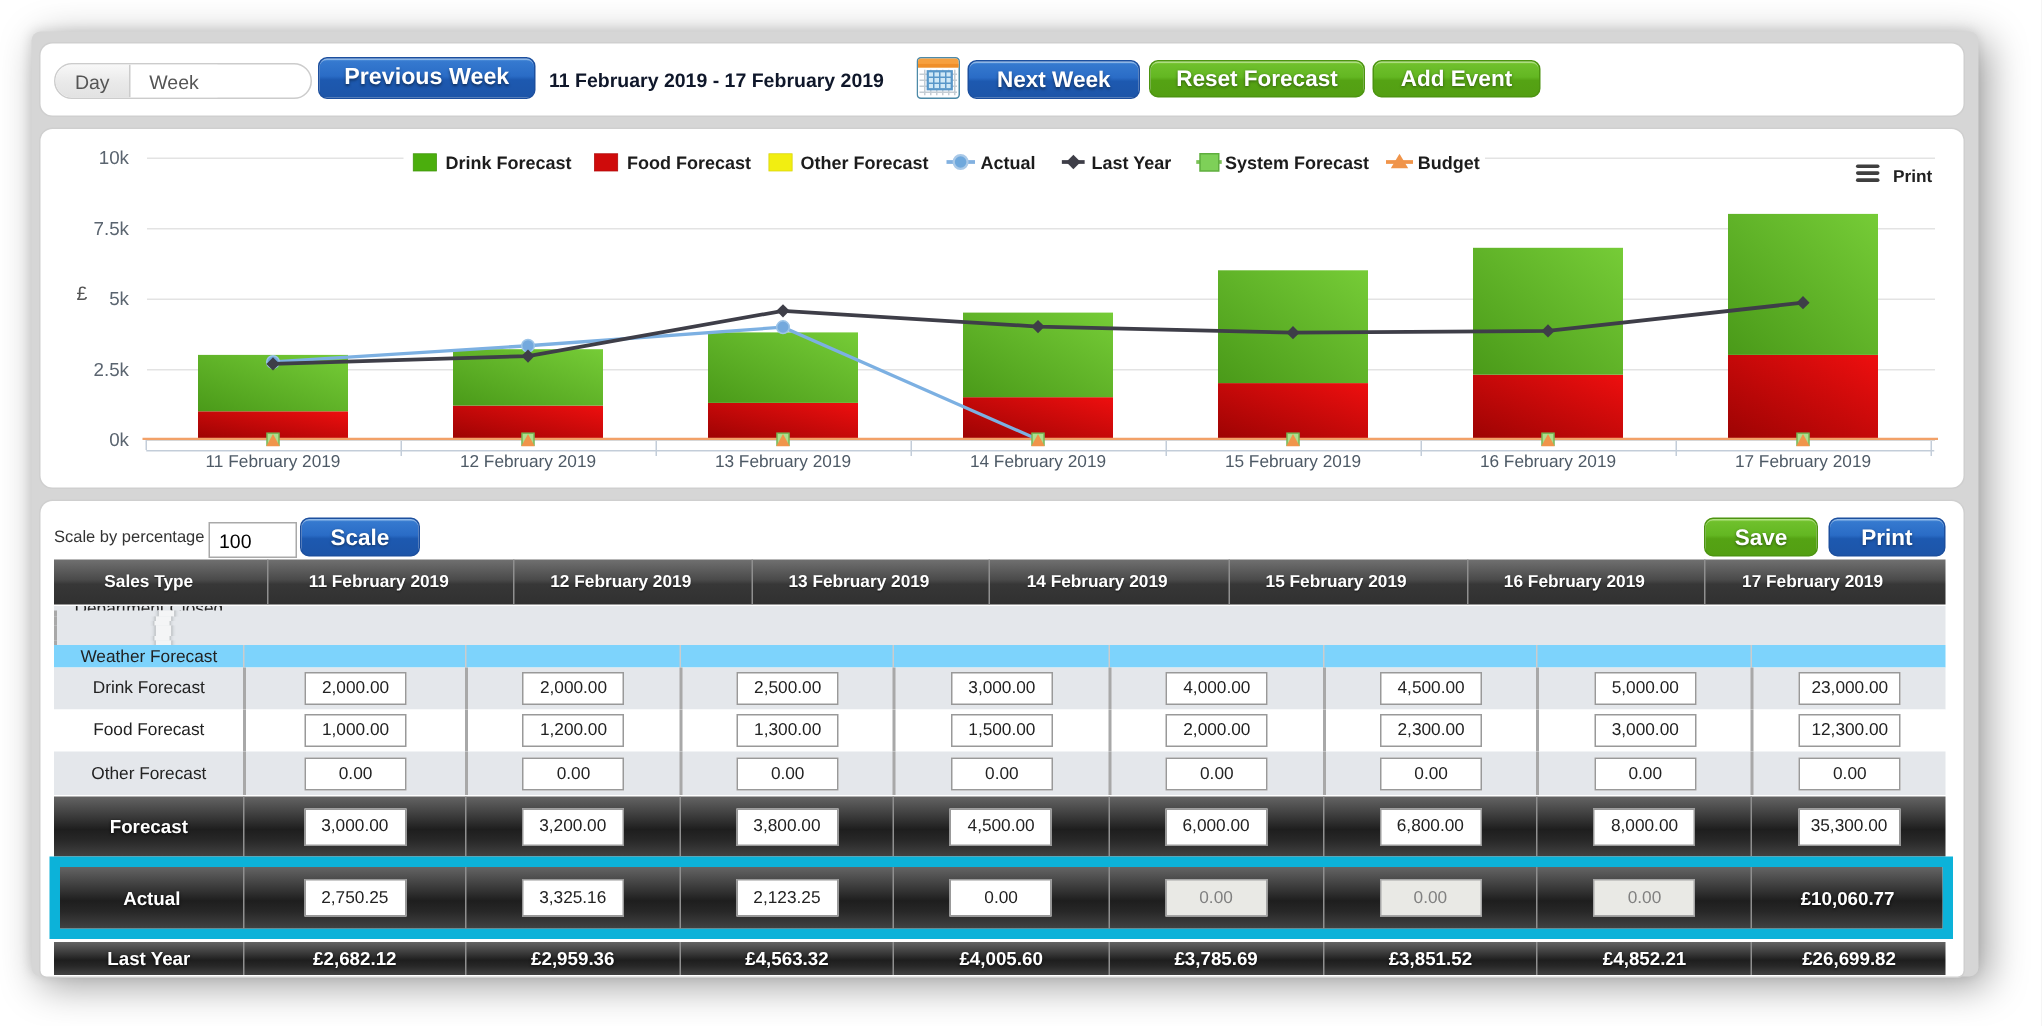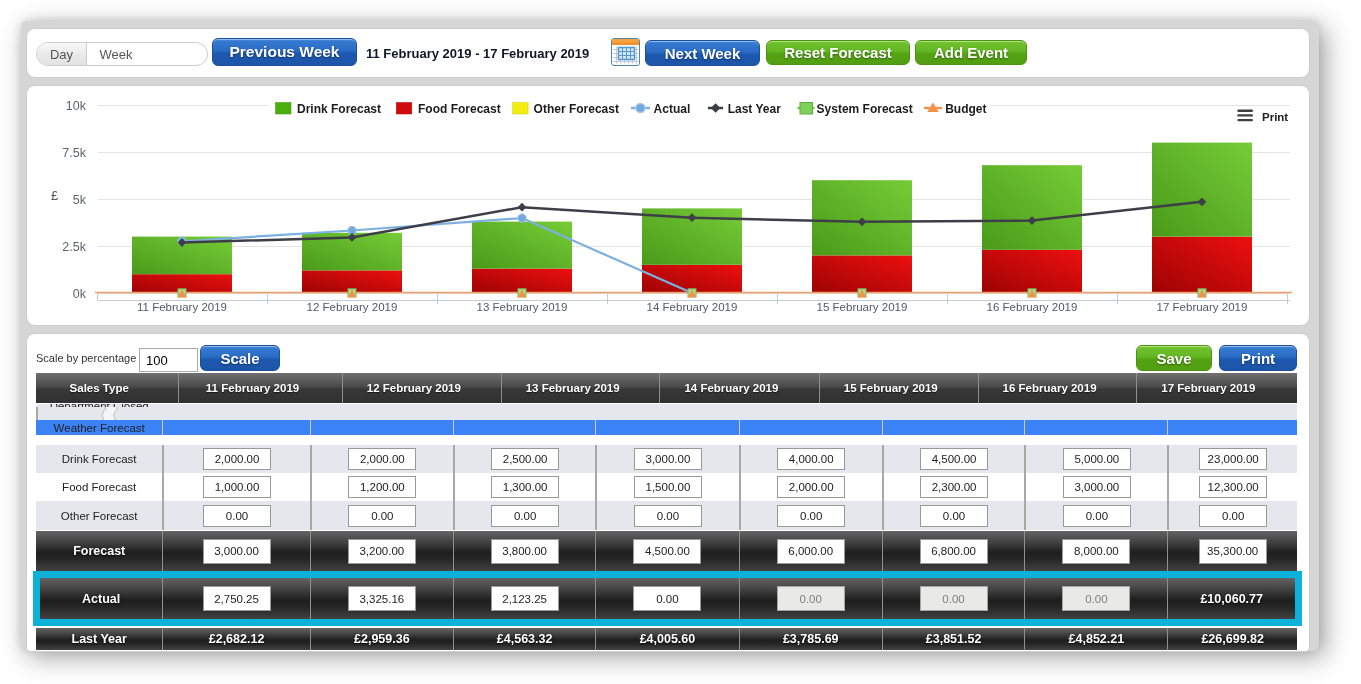"Weather Forecast" div.trow { background: #3b82f6 -> #7dd3fc; top: 420px -> 430px }
